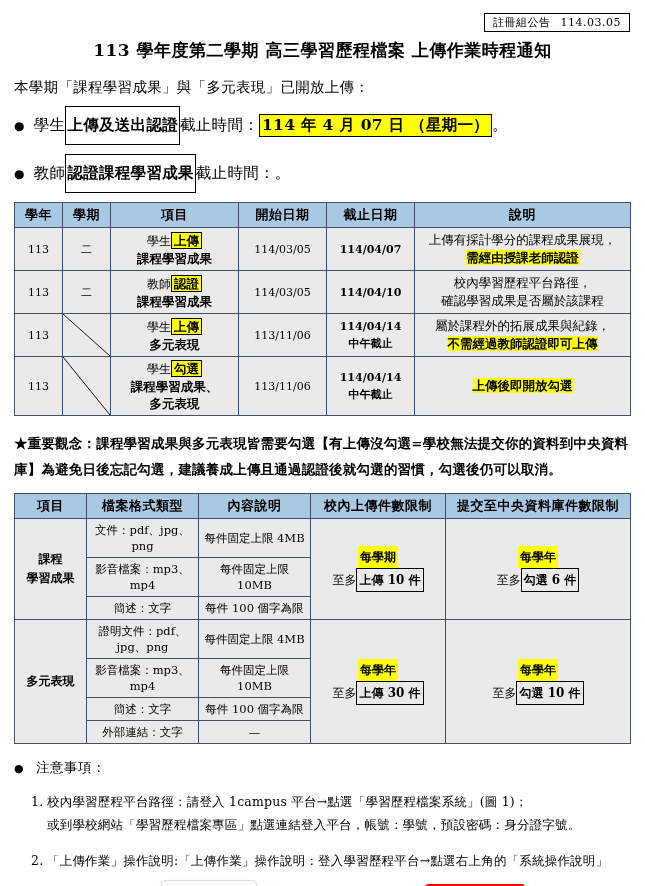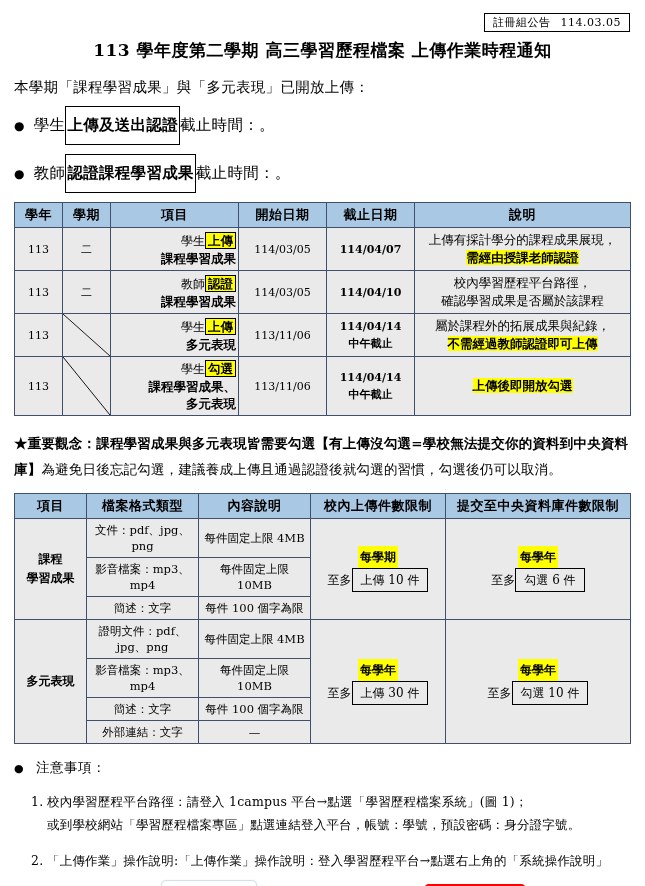"114 年 4 月 07" span.boxed-hl { html: none -> <span>114 年 4 月 07 日 （星期一）</span> }
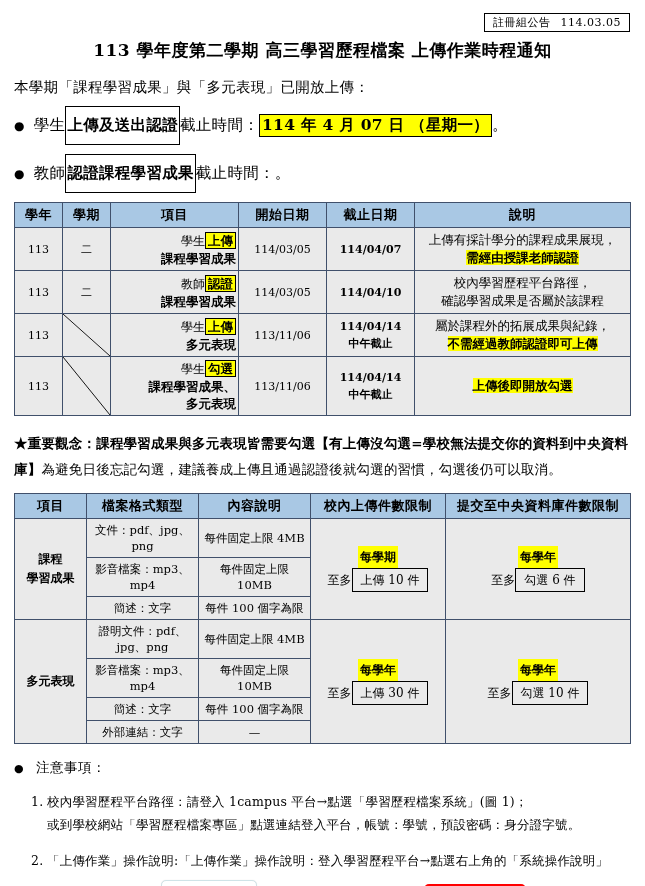"學生 上傳" table.sched td.item { text-align: right -> none }
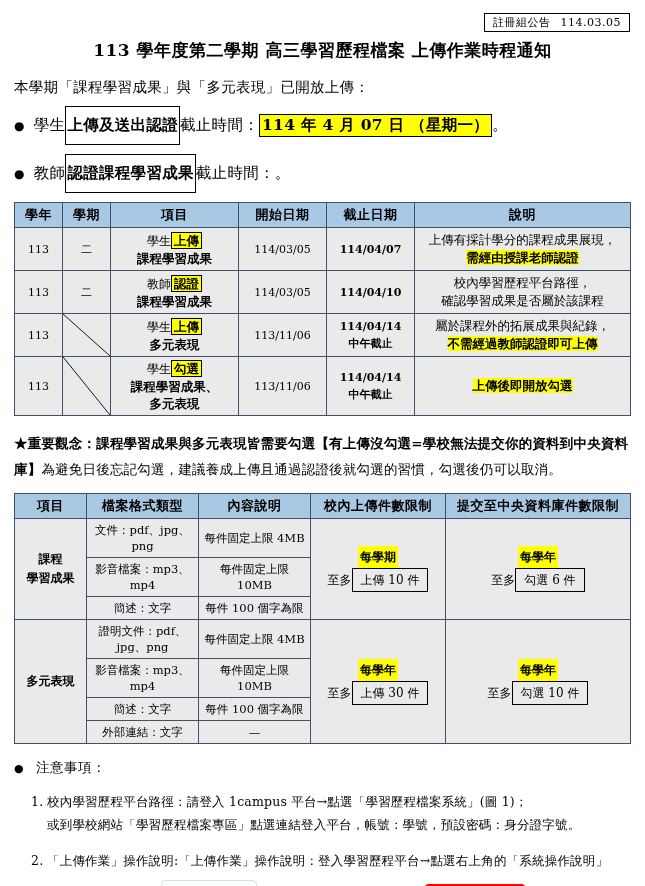"為避免日後忘記勾選，建議養成上傳且通過認證後就勾選的習慣，勾選後仍可以取消。" .concept .normal { font-weight: normal -> bold }
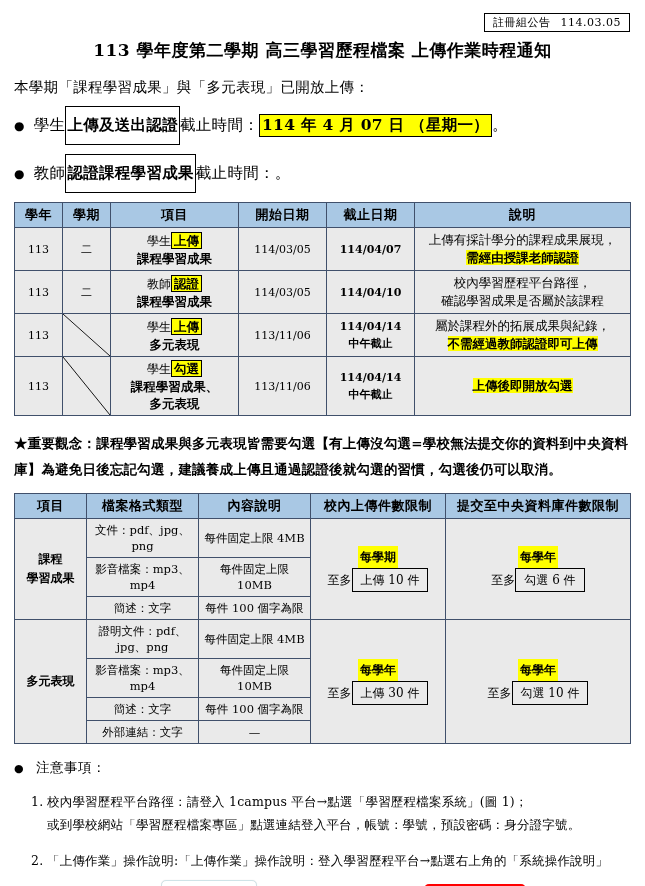"上傳 10 件" .lim-box { font-weight: normal -> bold; padding: 0 8px -> 0 2px }
